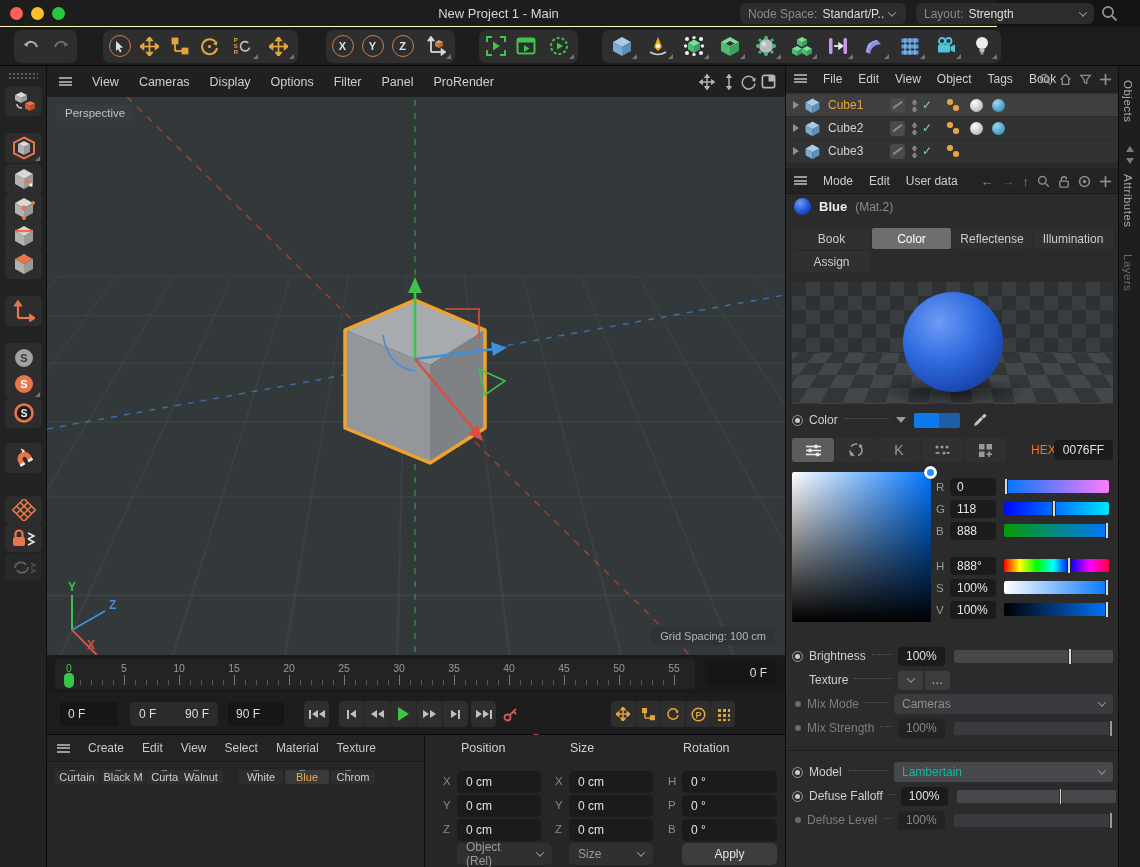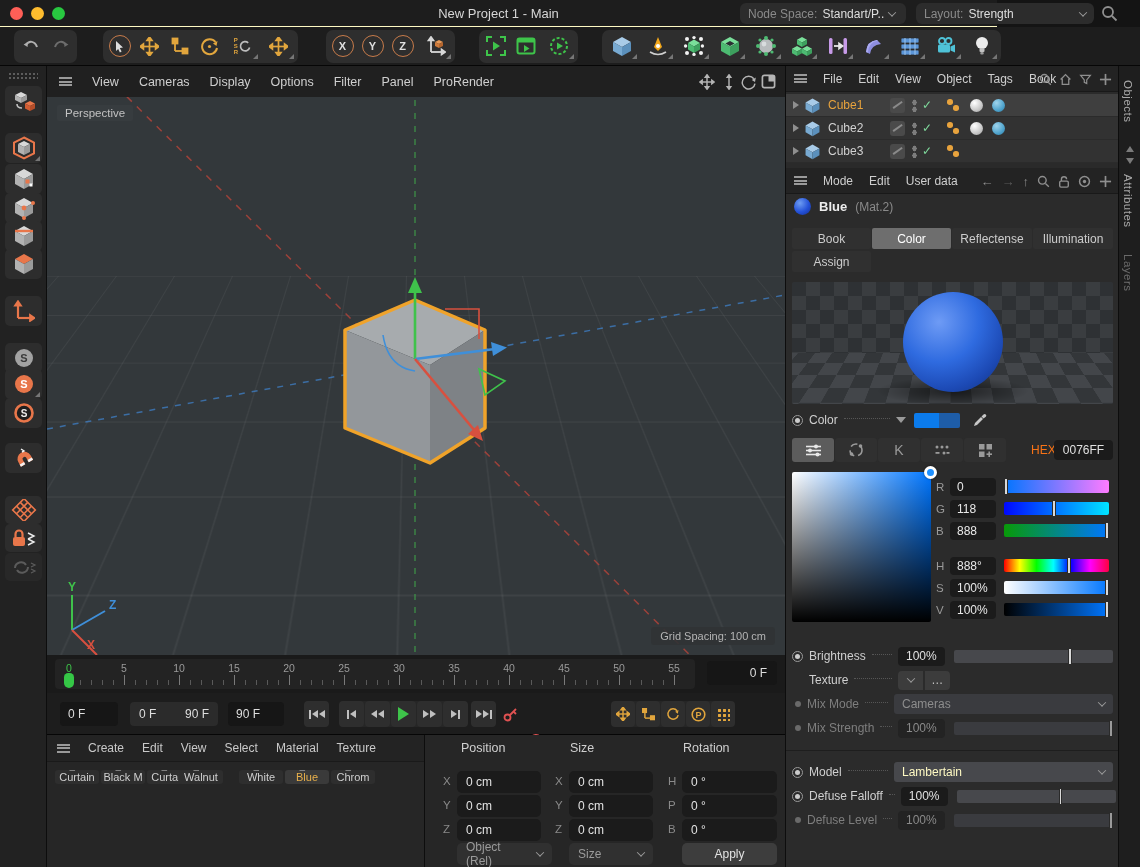"Lambertain" span.pdrop { color: #fef9c3 -> #14b8a6 }
